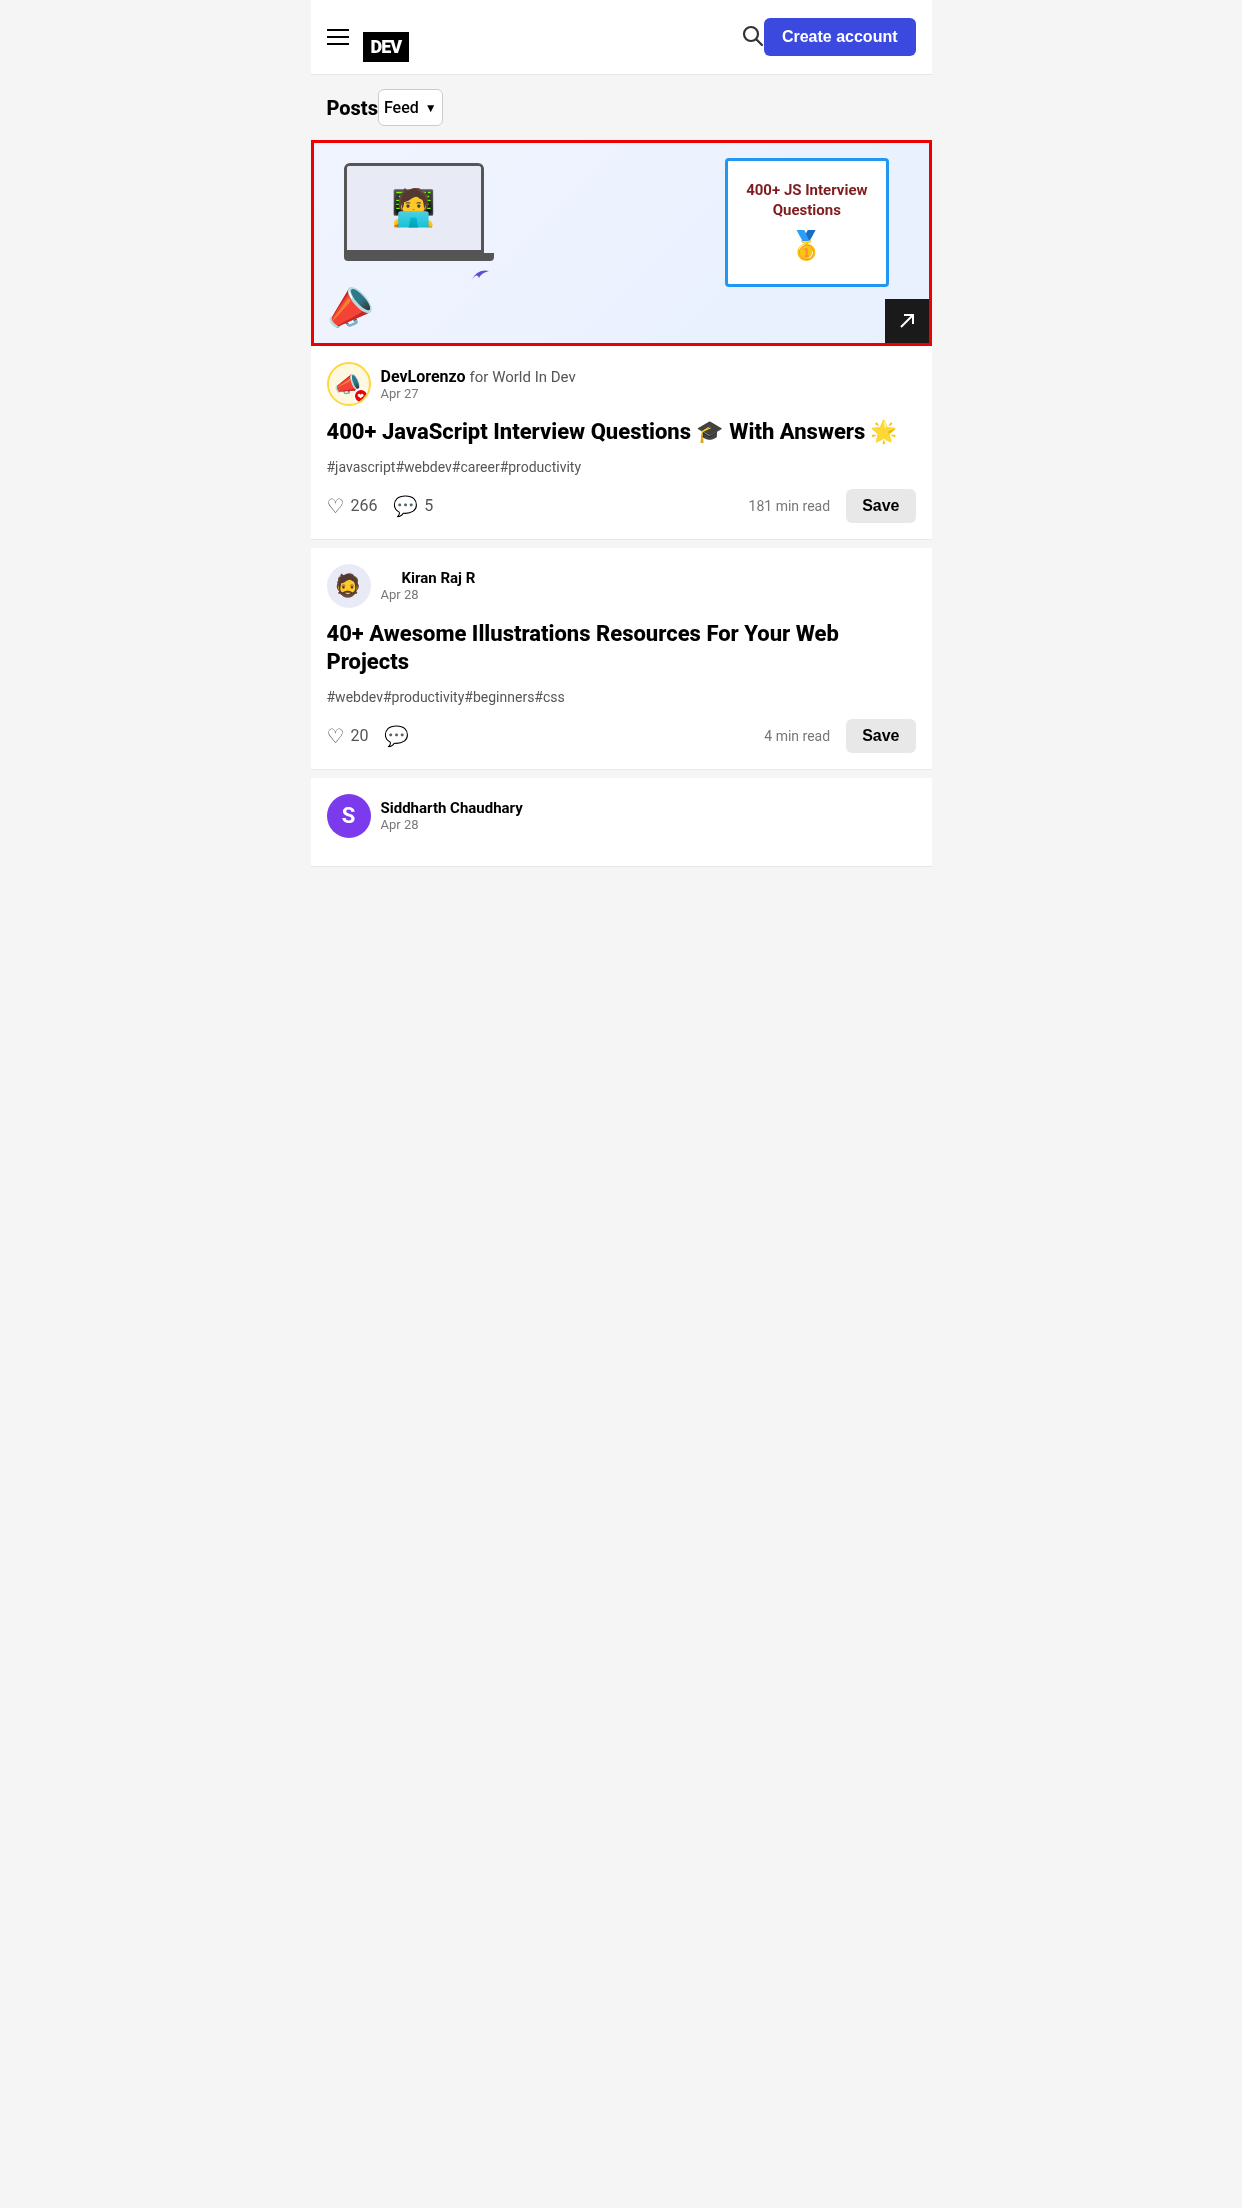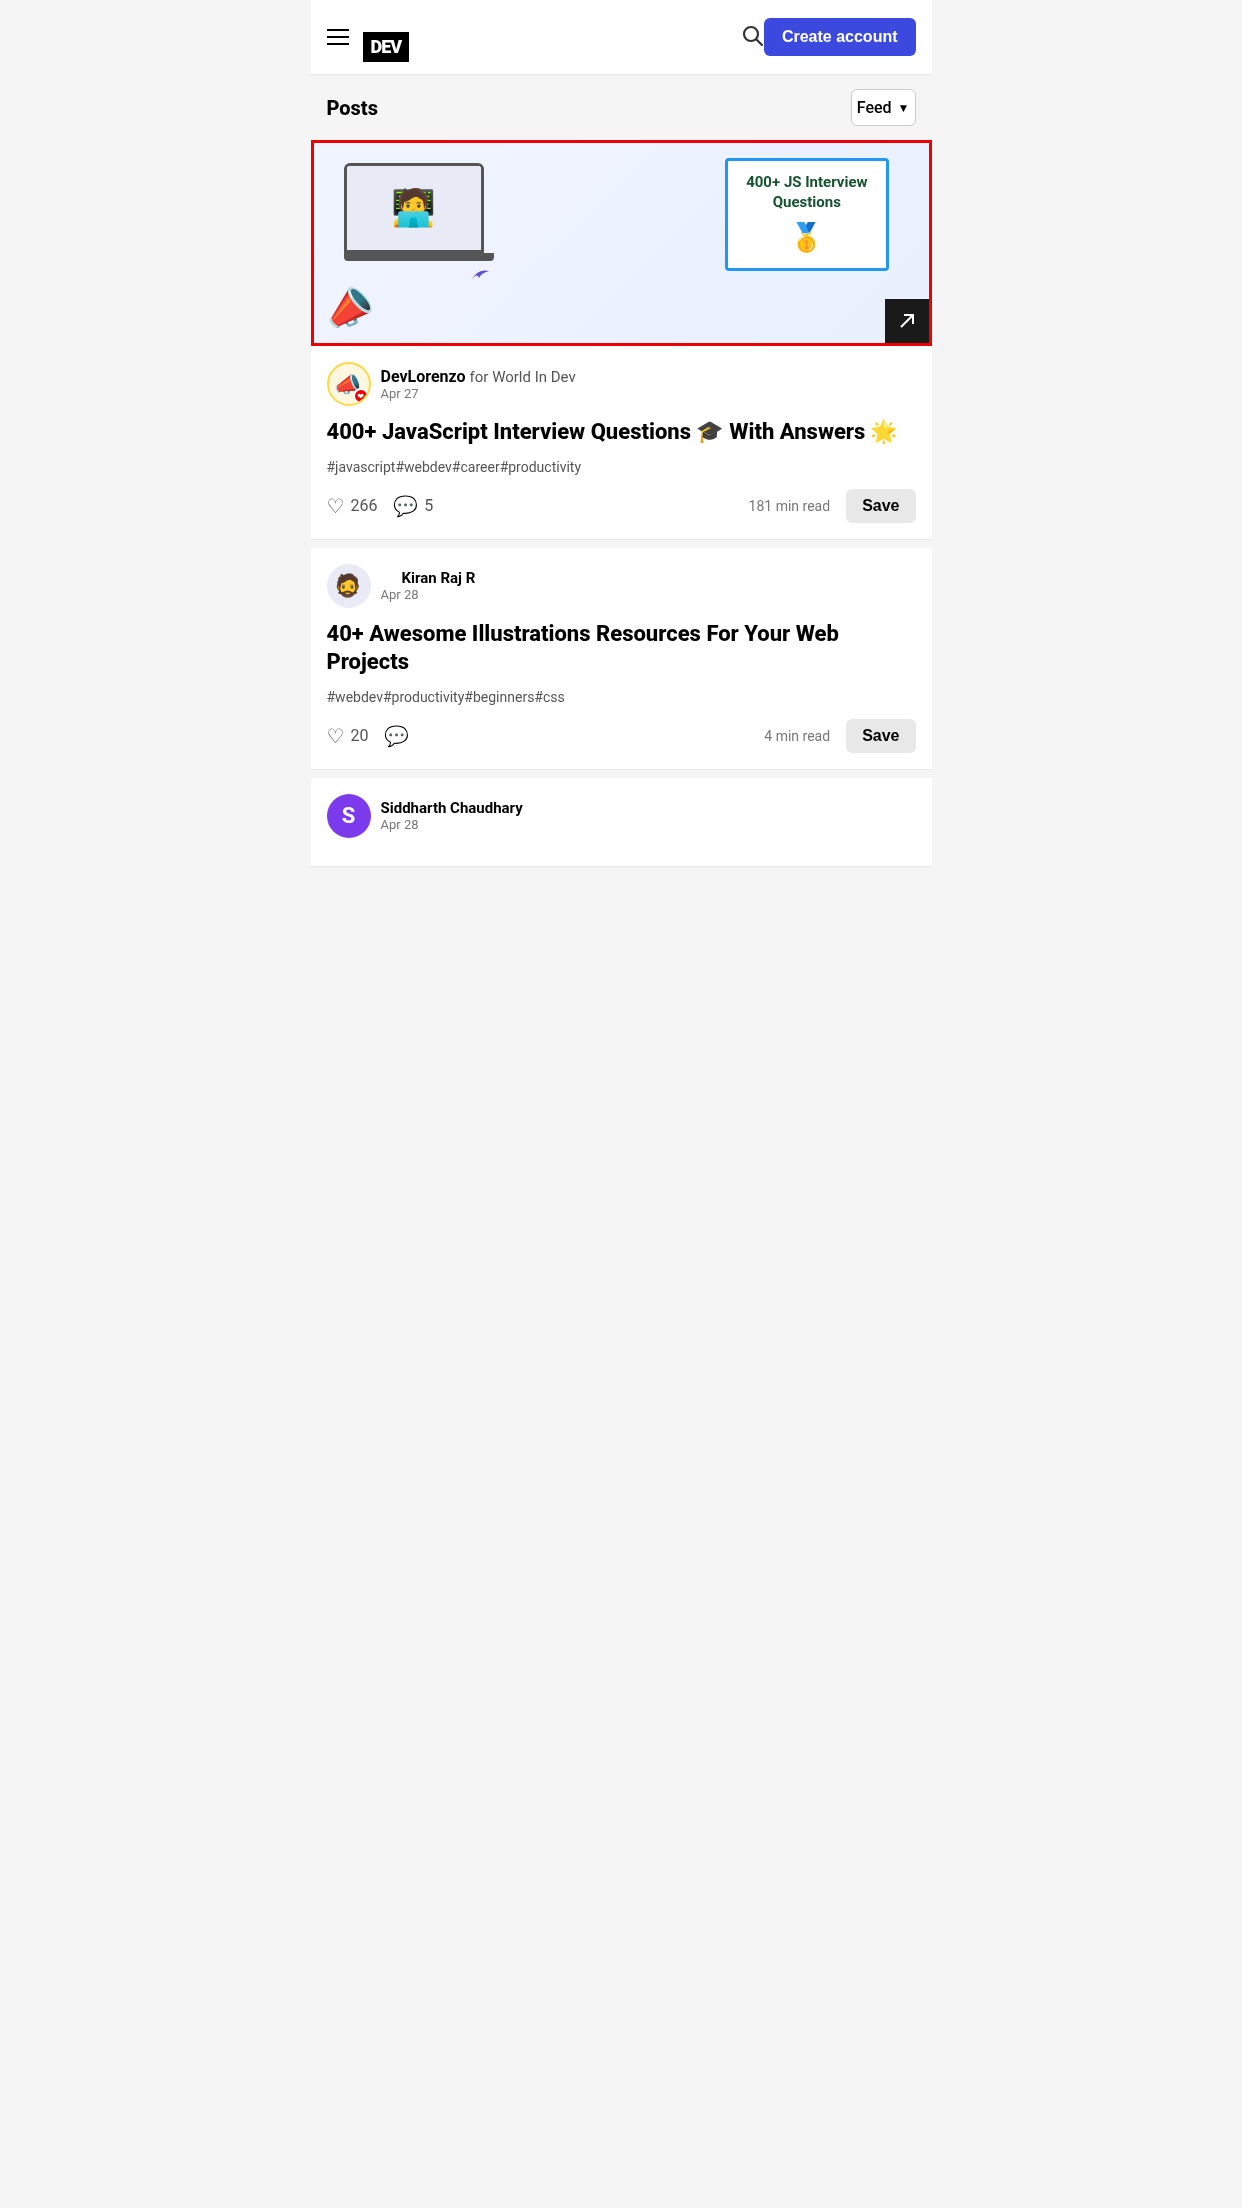"Posts" .posts-bar { justify-content: space-between -> flex-start }
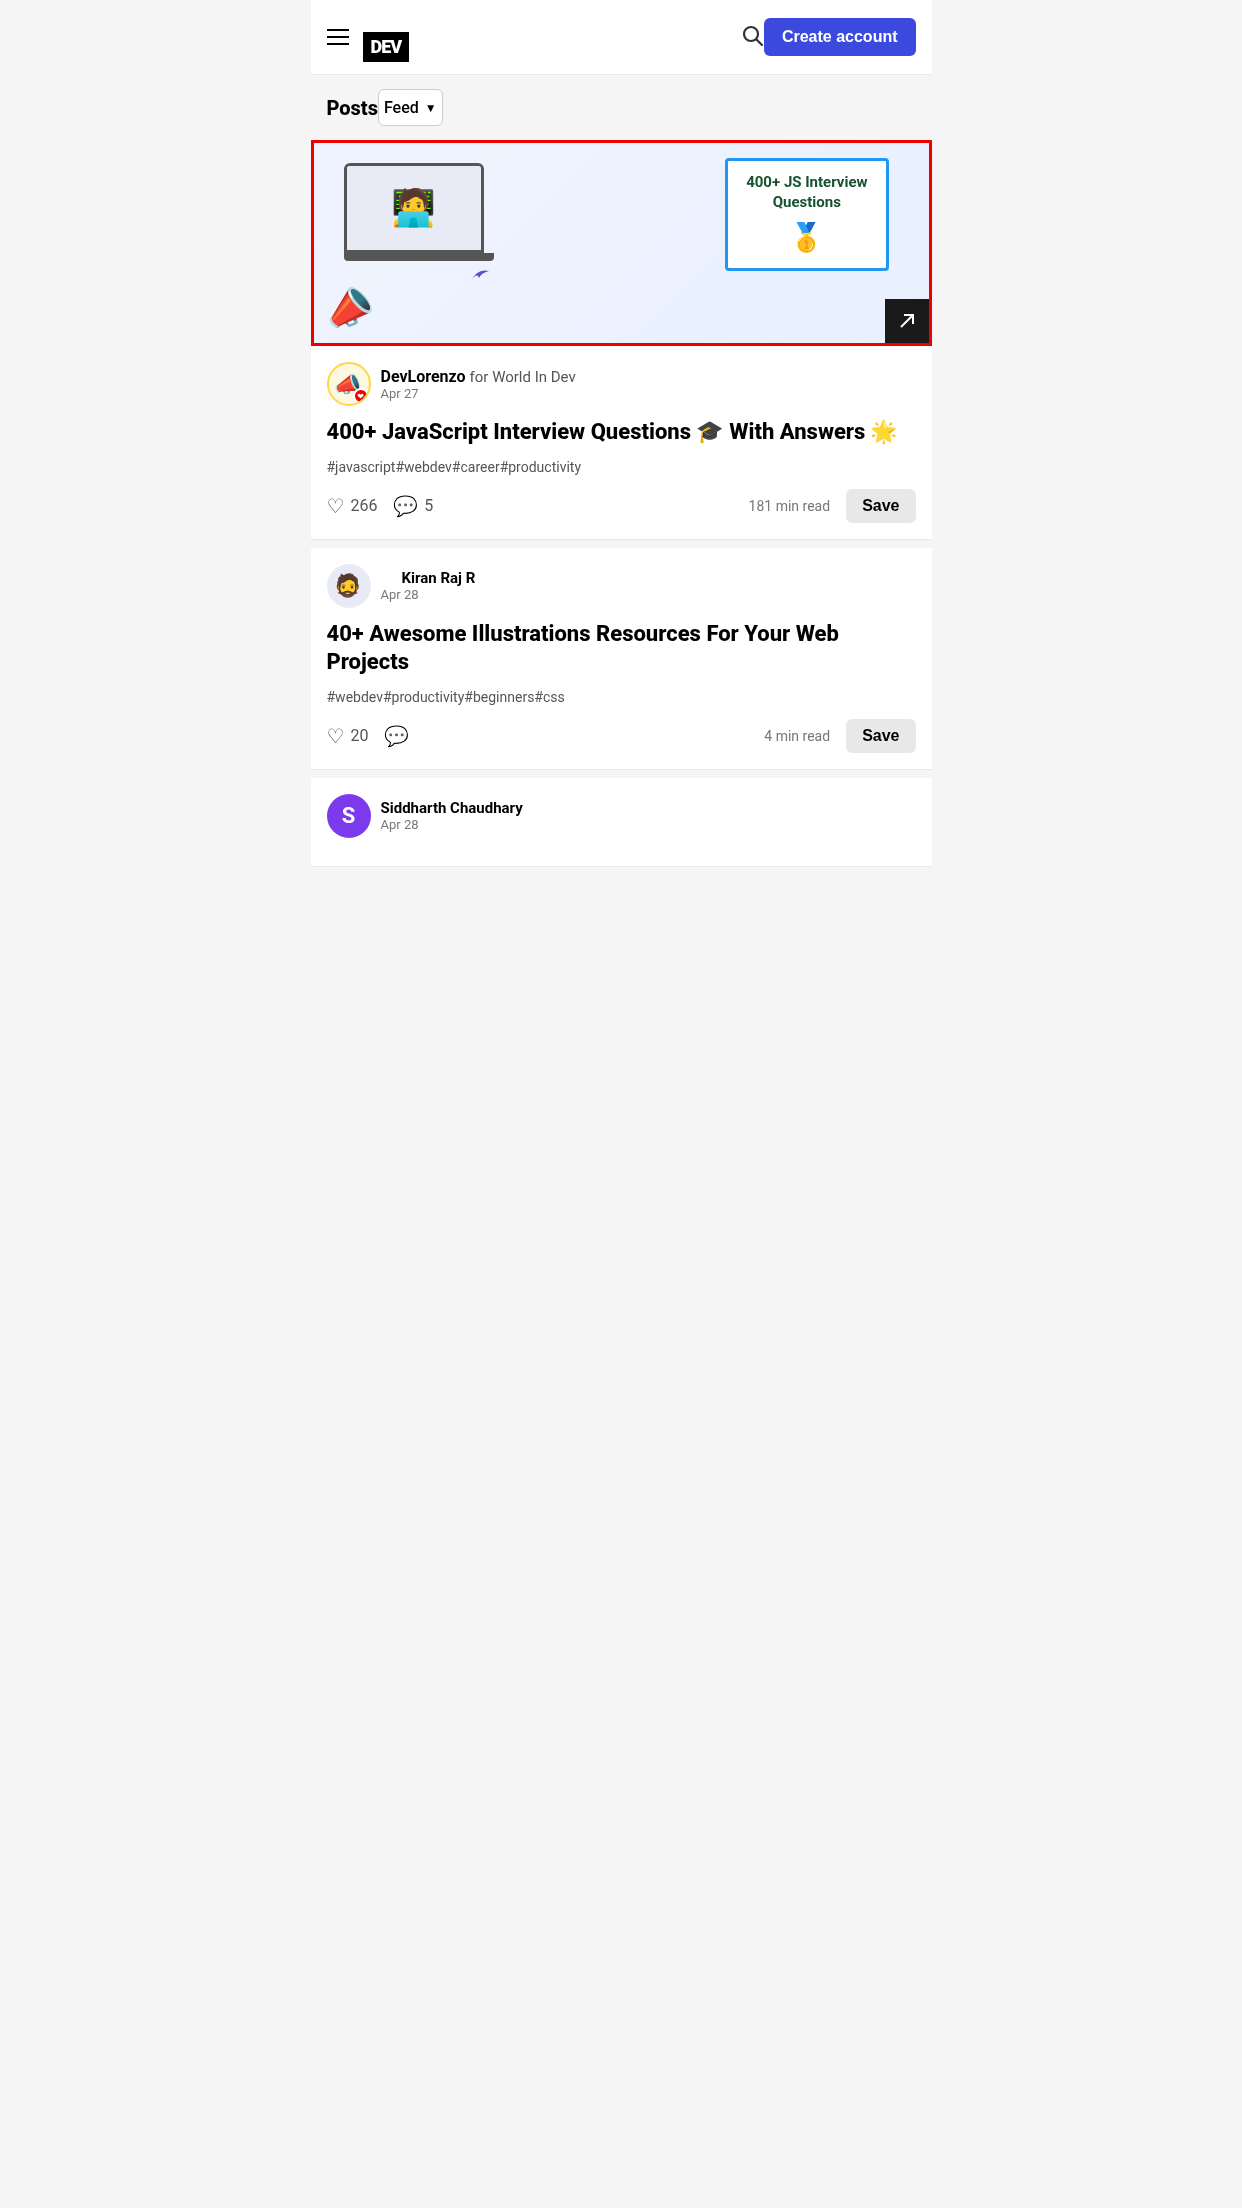"400+ JS Interview" .cert-box { color: #14532d -> #7f1d1d; padding: 12px 18px -> 20px 18px }
